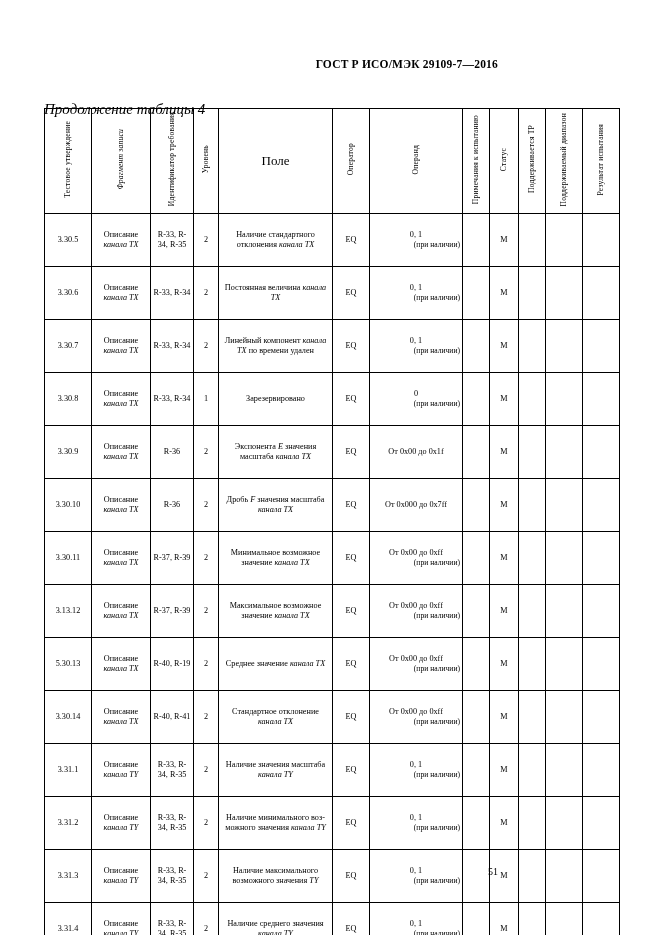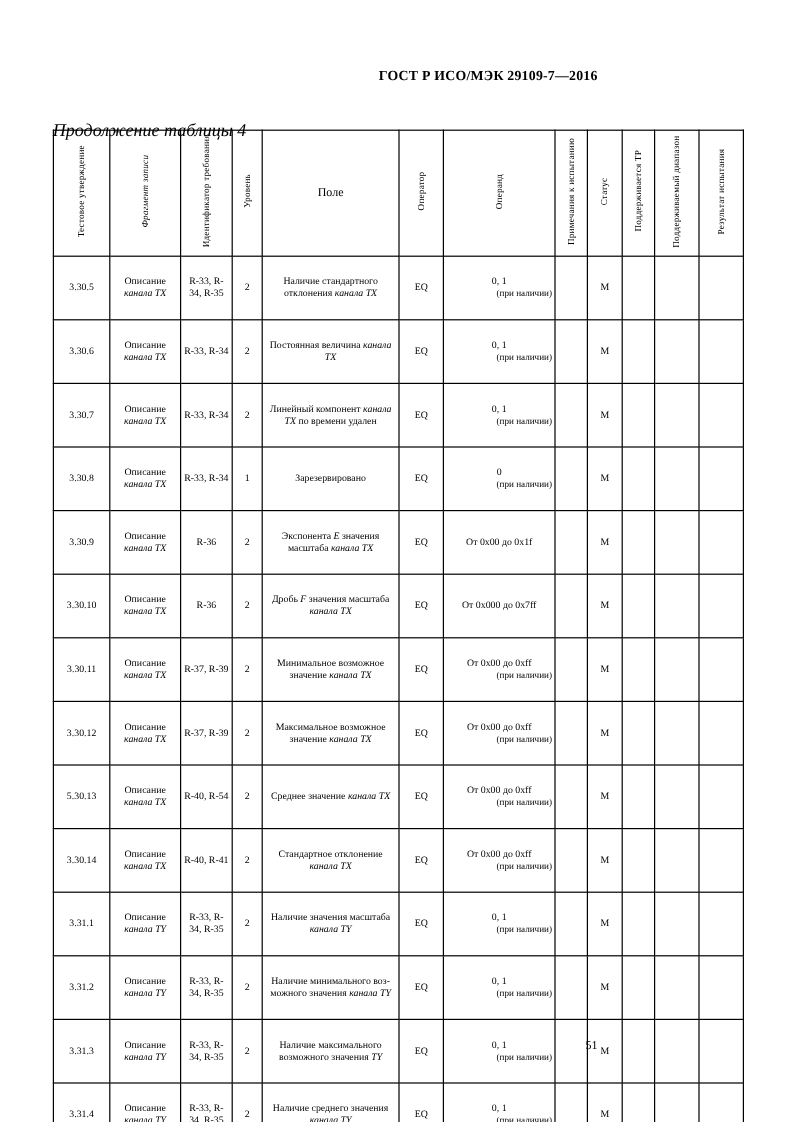"Поле" .head-pole { font-size: 10px -> 13px }
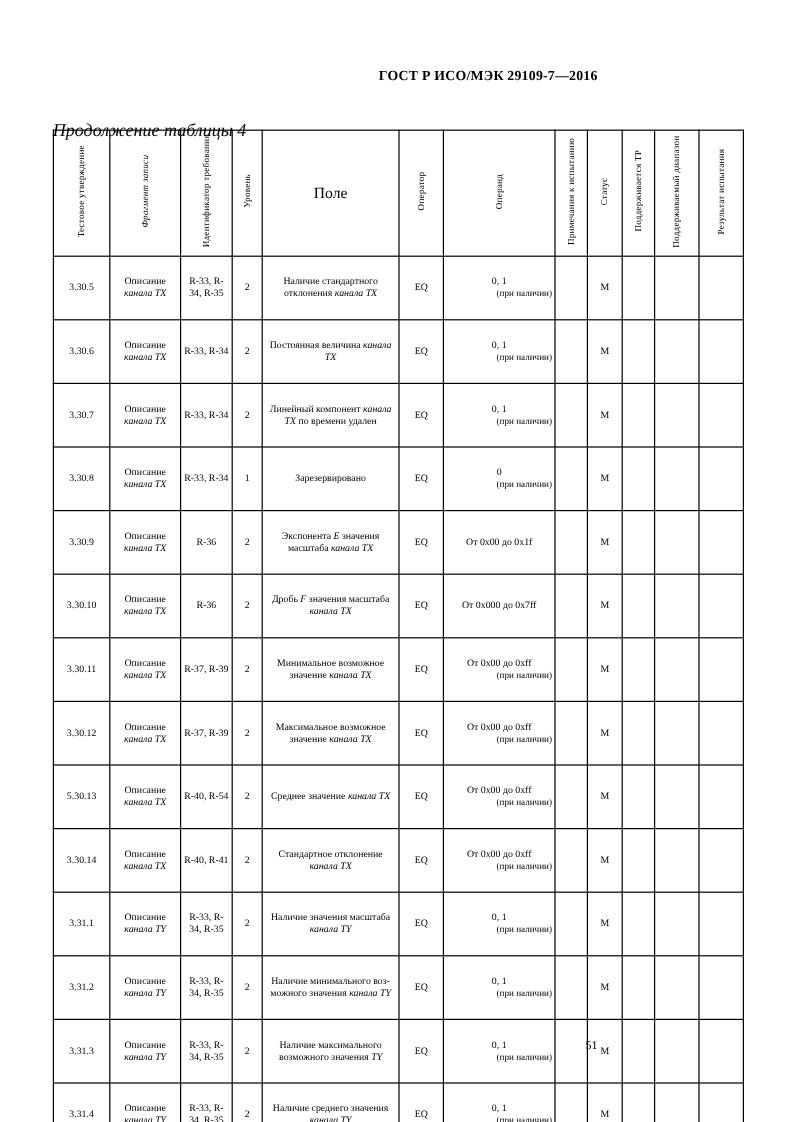"3.30.12" span { text: 3.30.12 -> 3.13.12 }
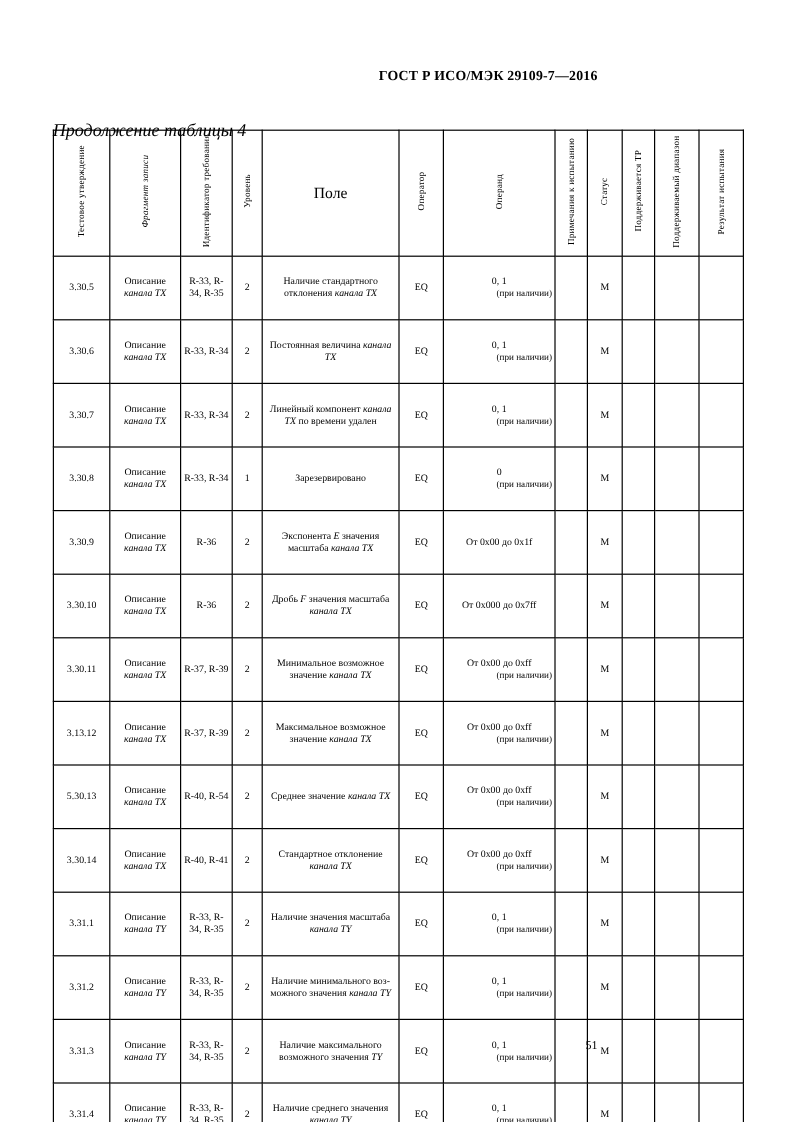"R-40, R-54" span { text: R-54 -> R-19 }
